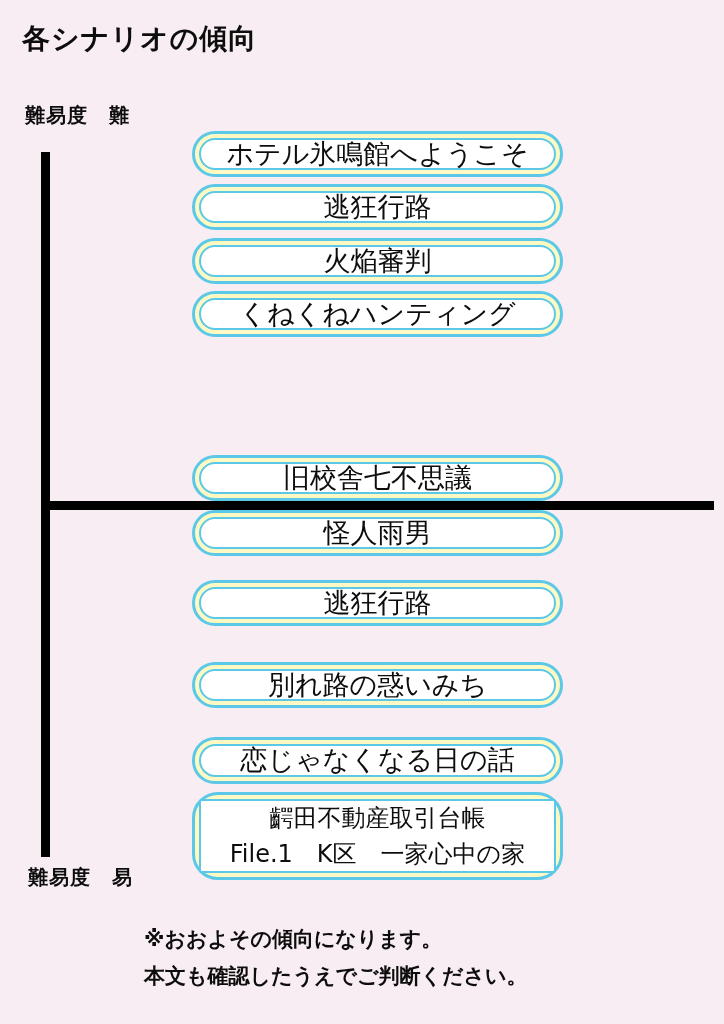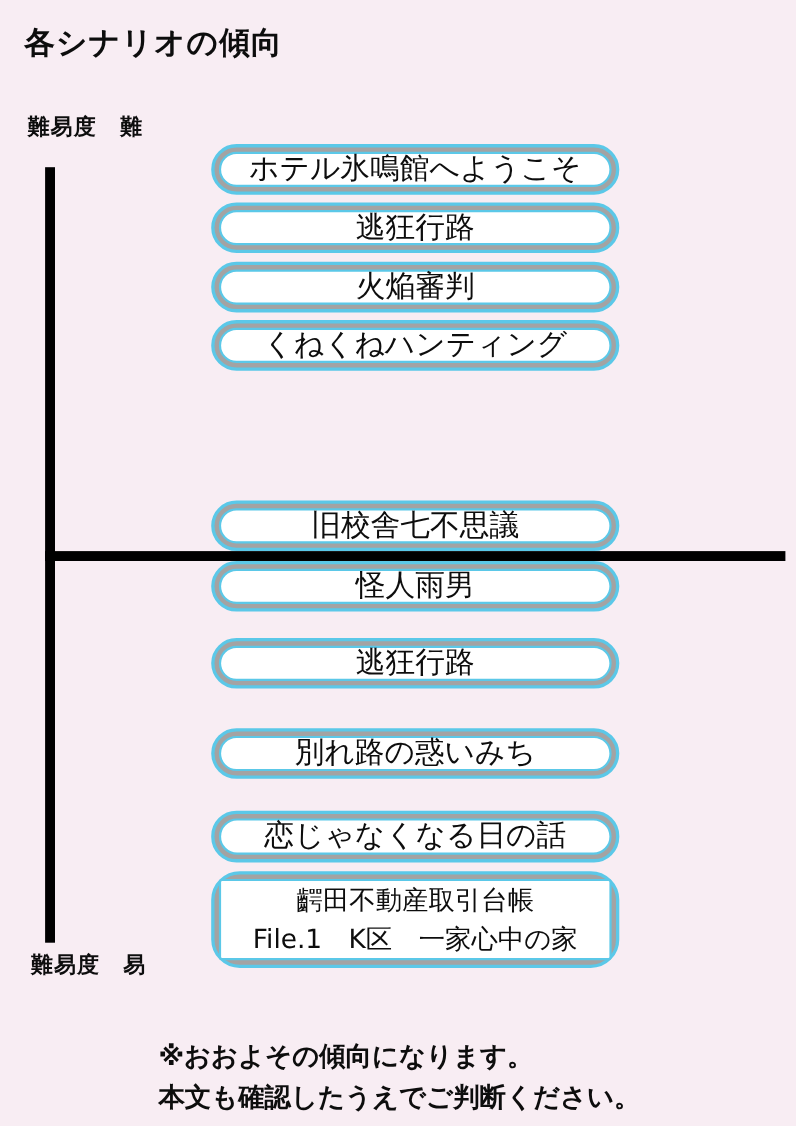"ホテル氷鳴館へようこそ" .pill { background: #a3a3a3 -> #fef9c3 }
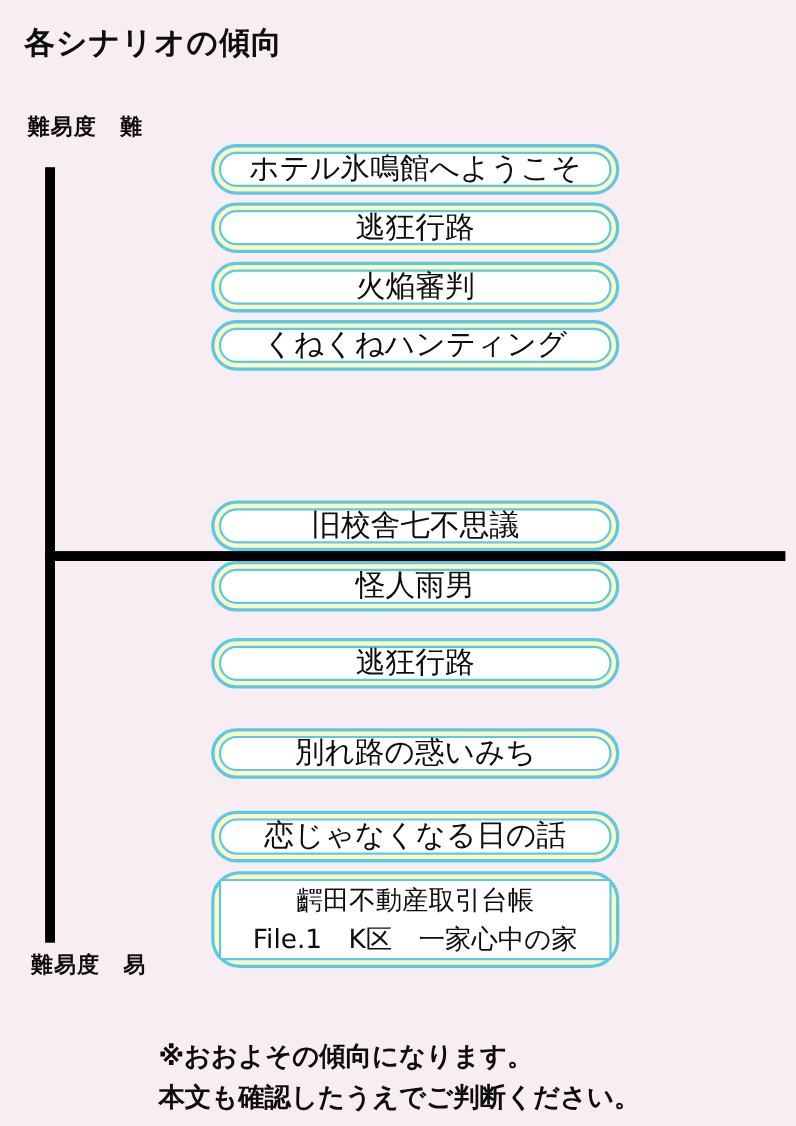"※おおよその傾向になります。" .footnote { font-size: 24px -> 21px; top: 942px -> 921px }
